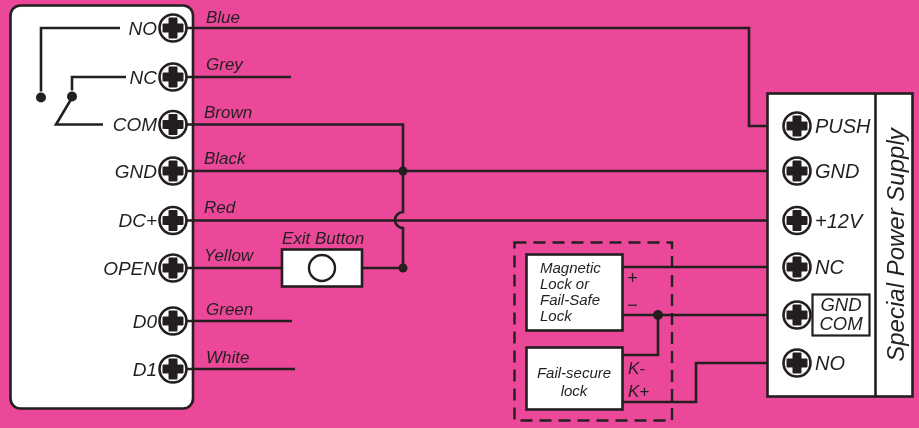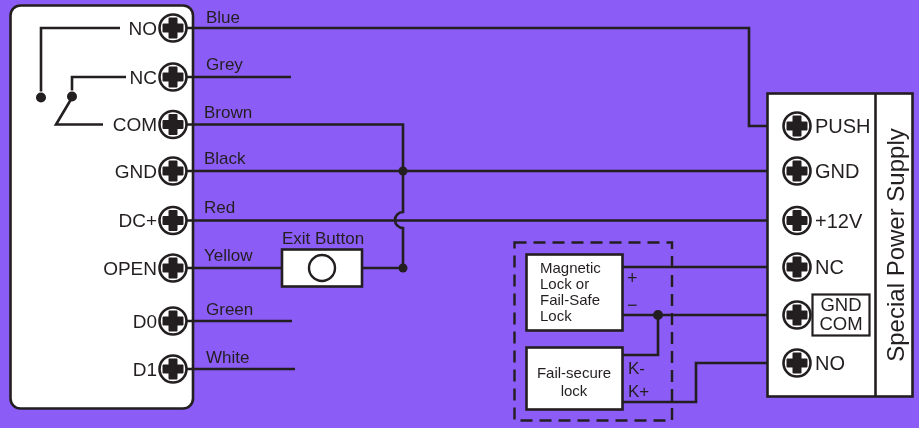"NO" .stage { background: #8b5cf6 -> #ec4899; font-style: none -> italic }
